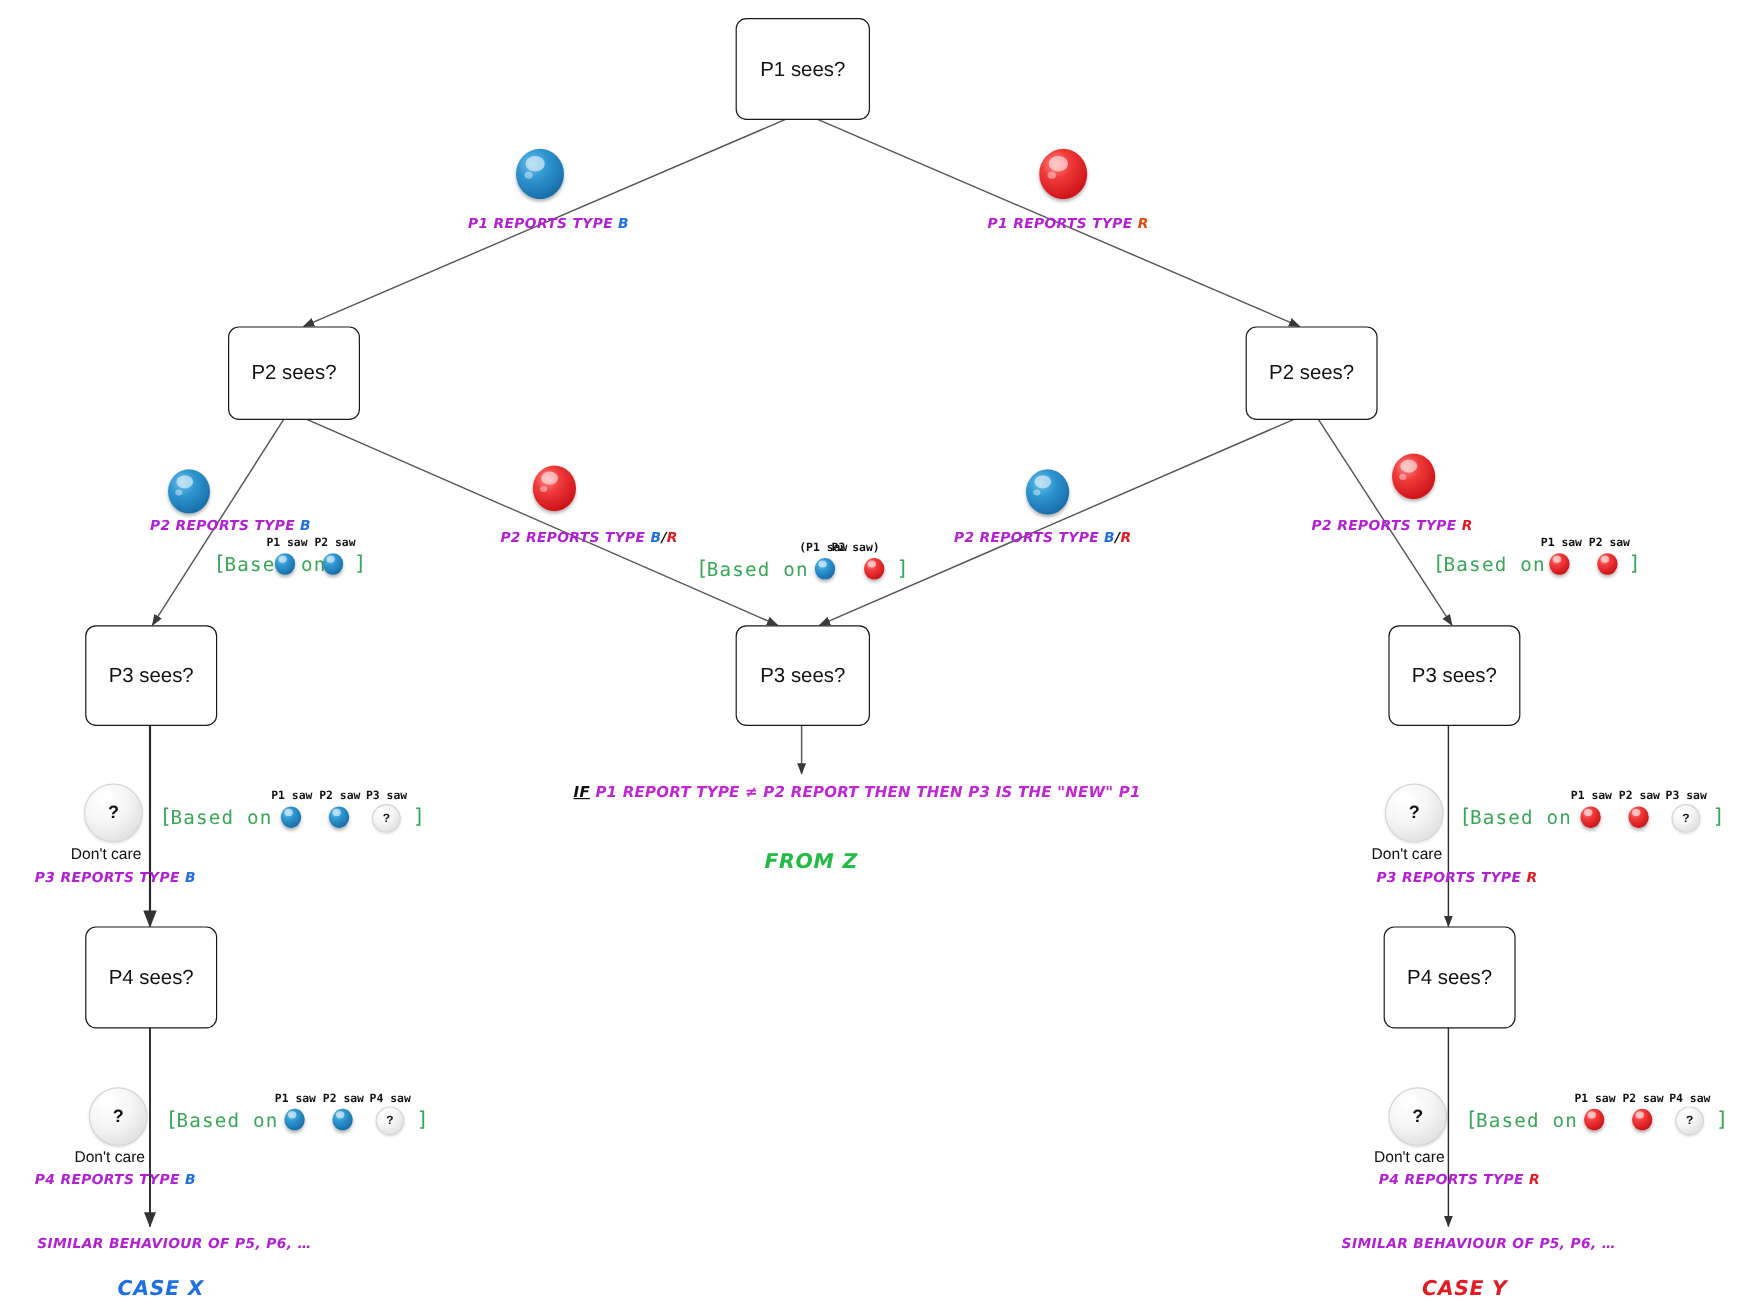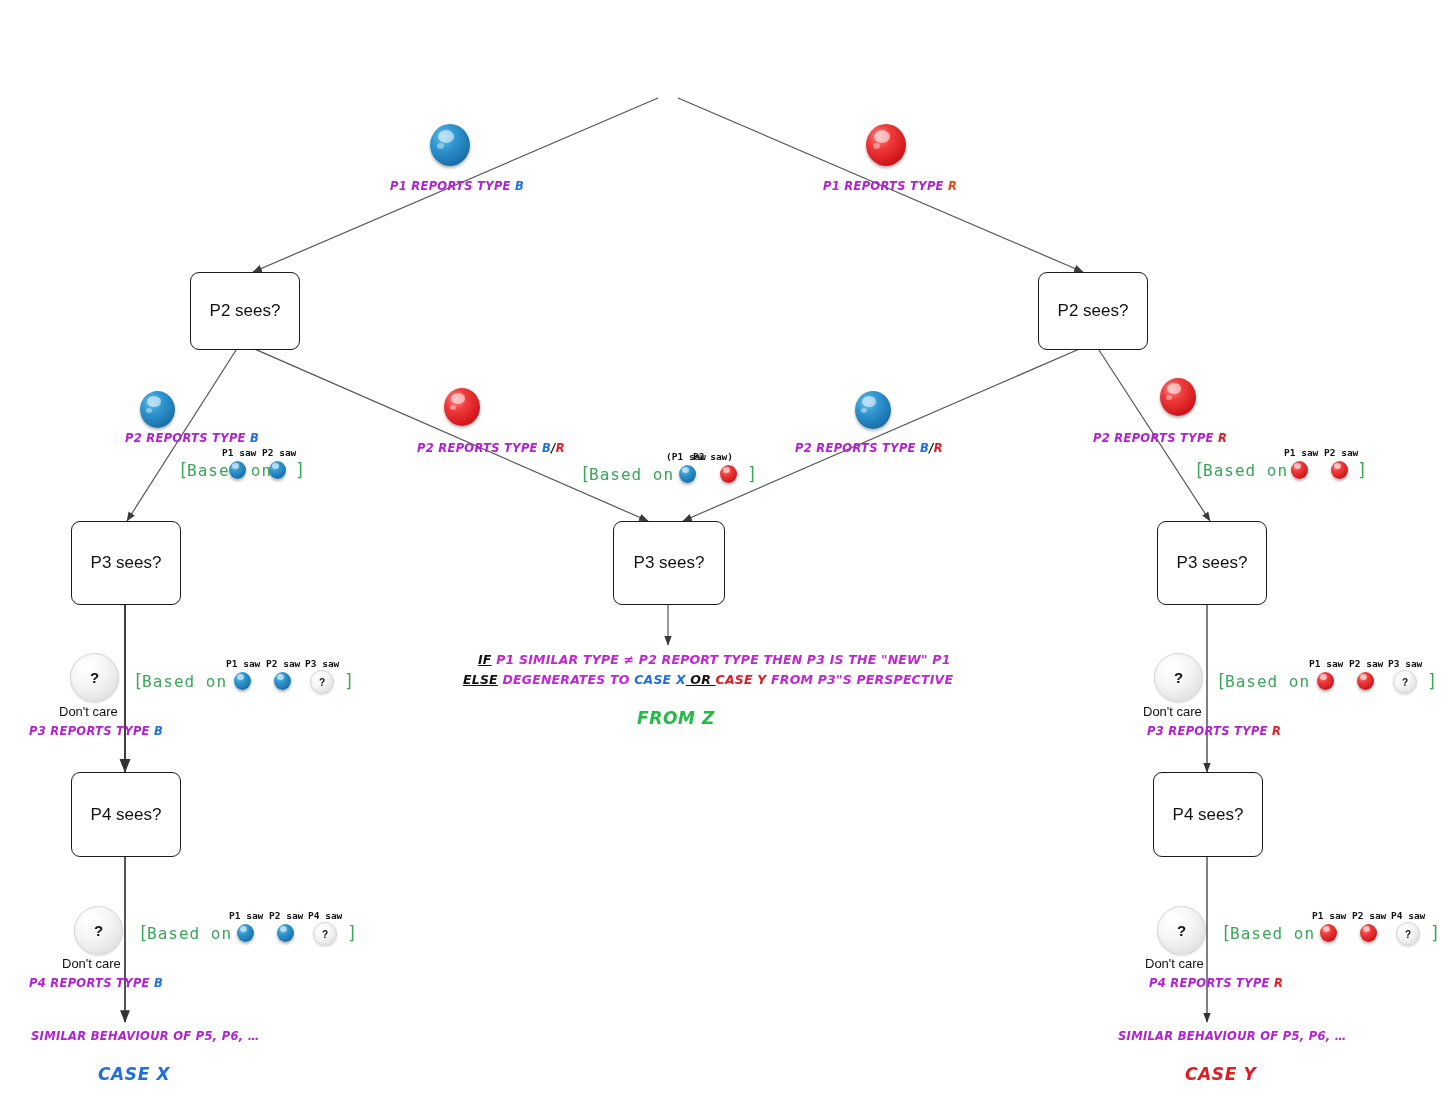"P1 sees?" div.node-box { html: none -> <div> <span>P1 sees?</span> </div> }
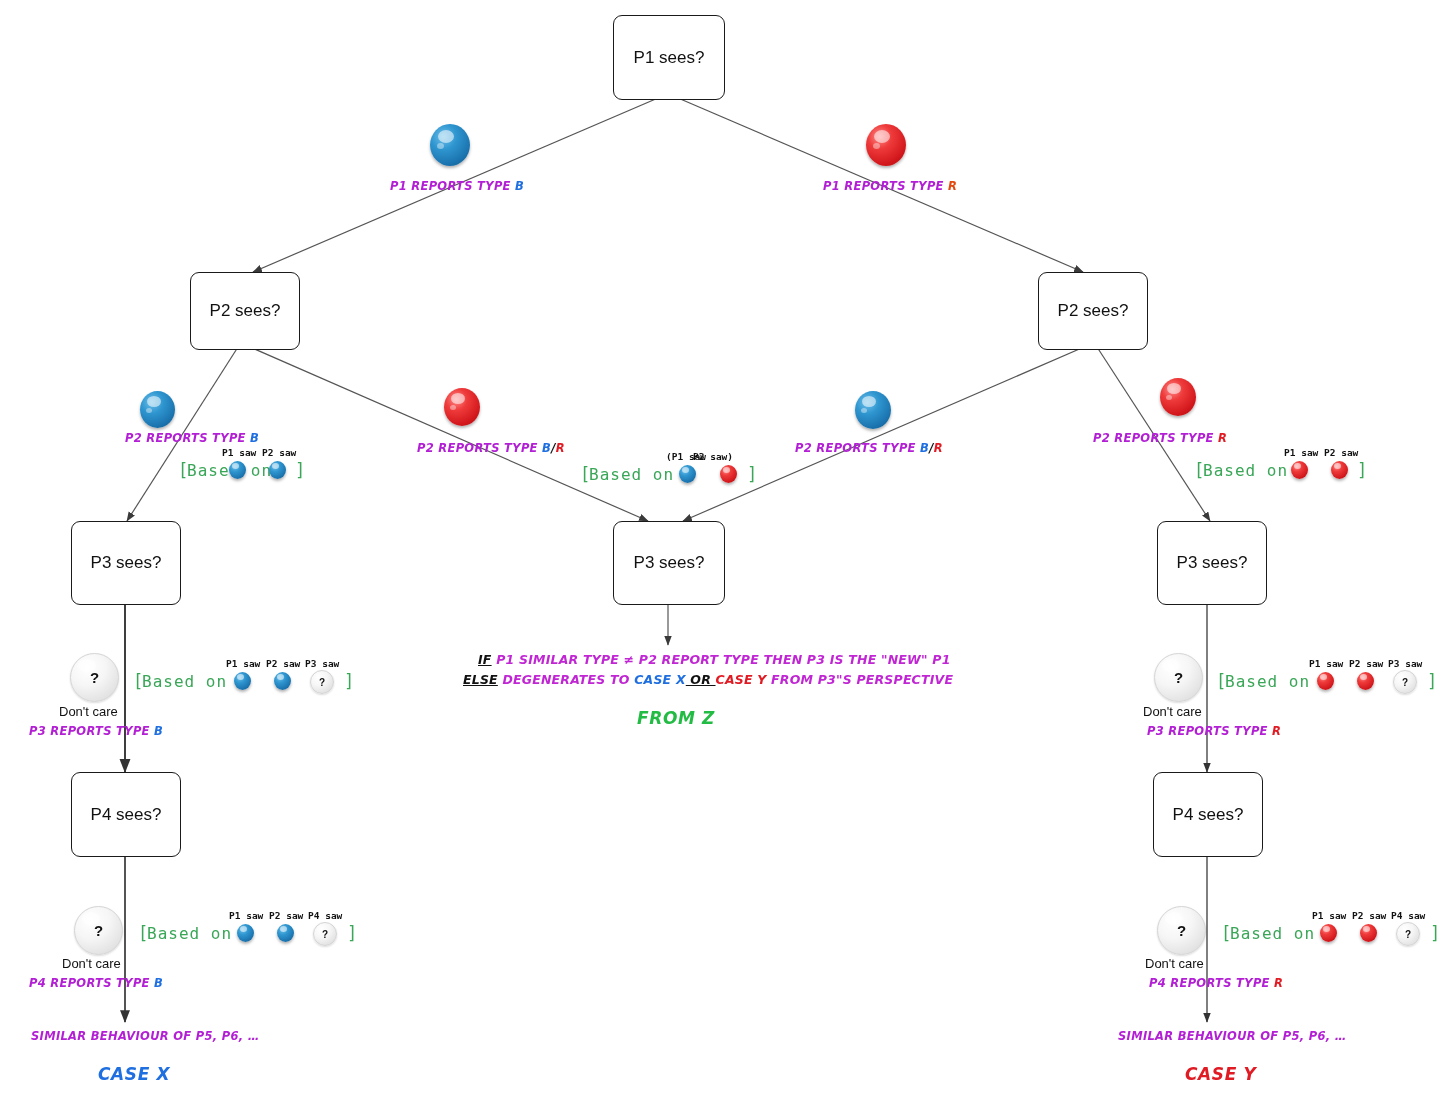"P1 SIMILAR TYPE ≠ P2" span.mg { text: SIMILAR TYPE ≠  P2 REPORT TYPE -> REPORT TYPE ≠  P2 REPORT THEN }
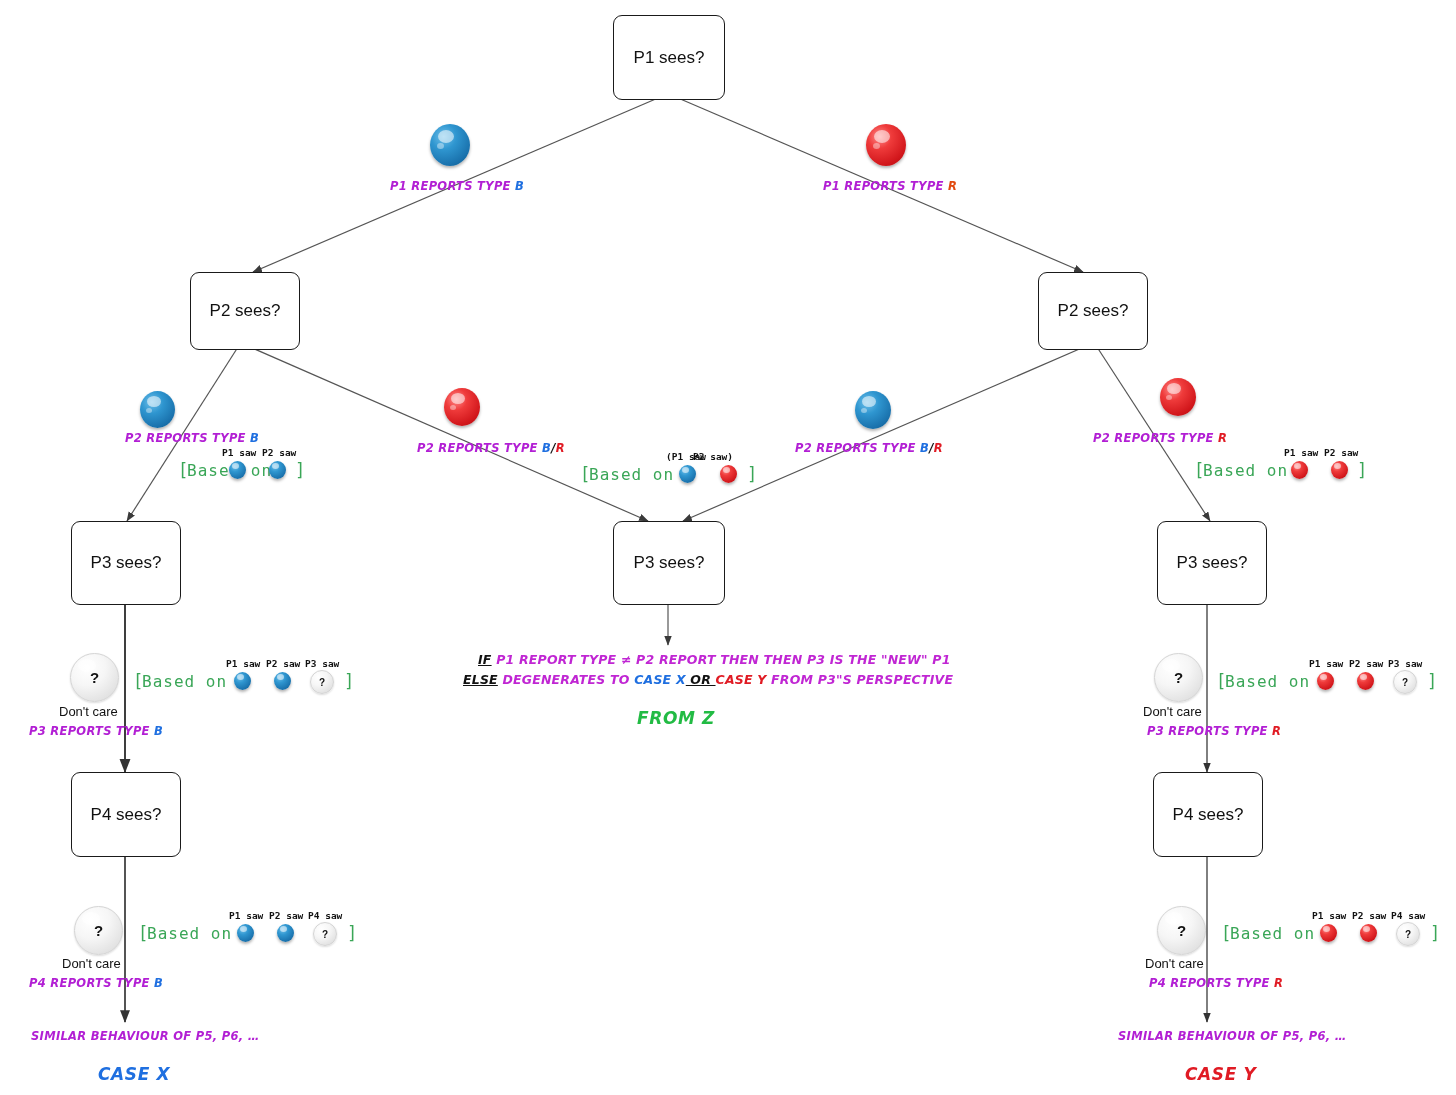"ELSE DEGENERATES TO CASE X" div.casez-line { html: <div> <span>ELSE</span> <span>DEGENERATES TO </span><span>CASE X</span><span> OR </span><span>CASE Y</span><span> FROM P3"S PERSPECTIVE</span> </div> -> none }
